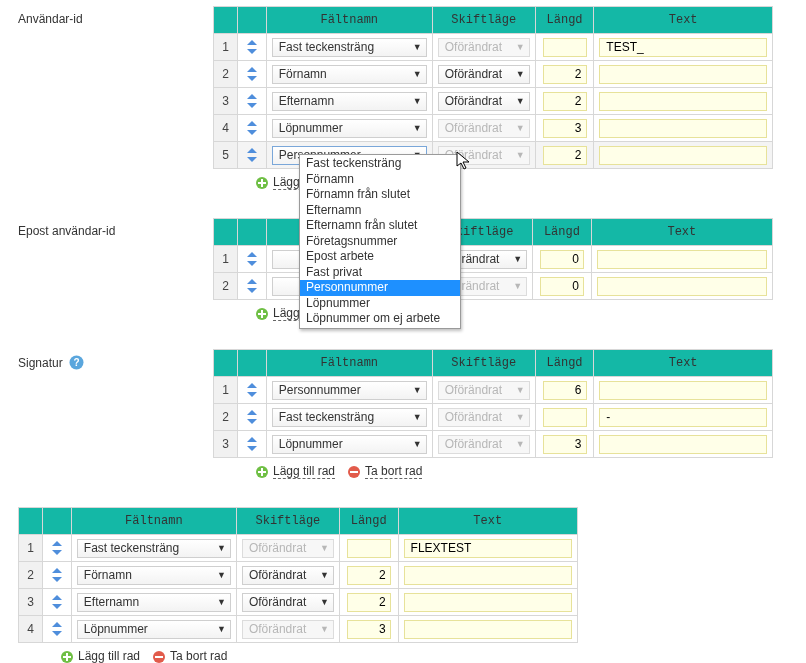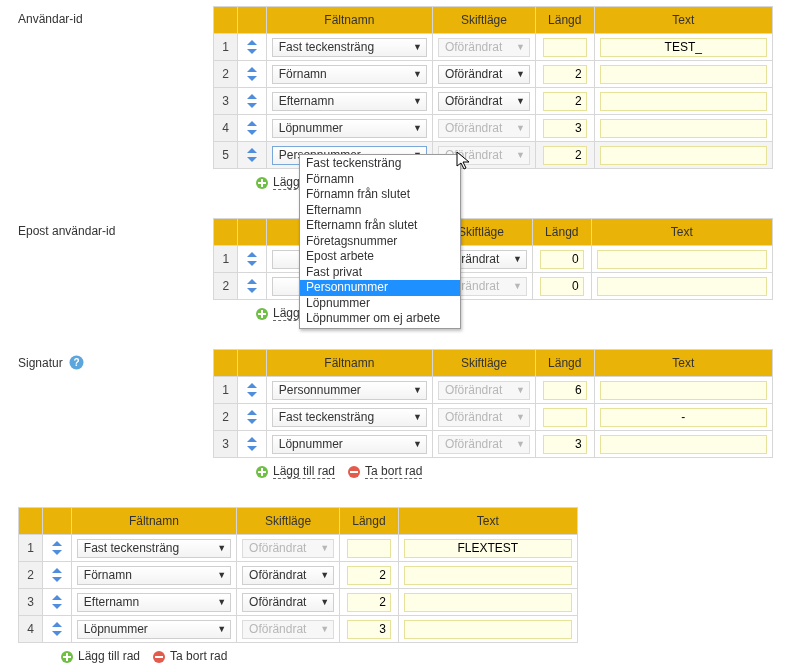"Fältnamn" table.grid th { background: #eab308 -> #14b8a6; font-family: none -> Liberation Mono, monospace }
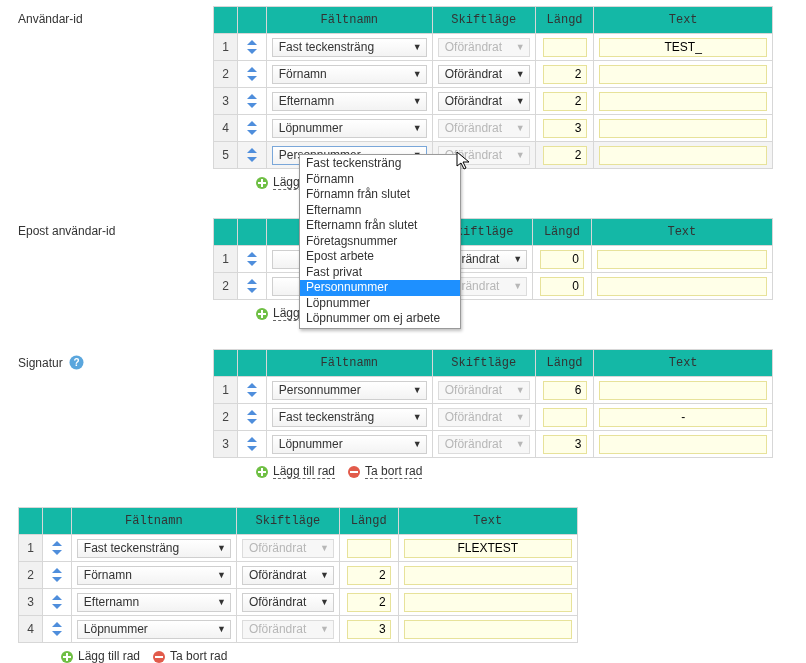"TEST_" .text-input { text-align: center -> left }
